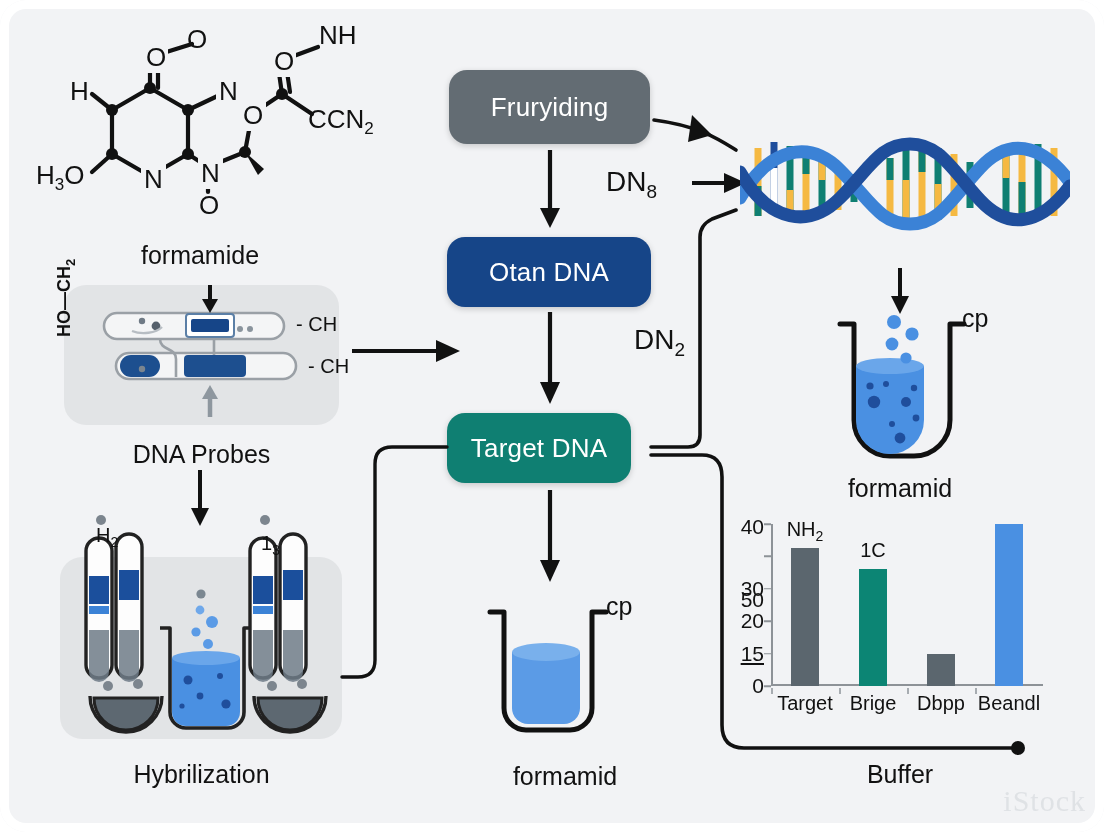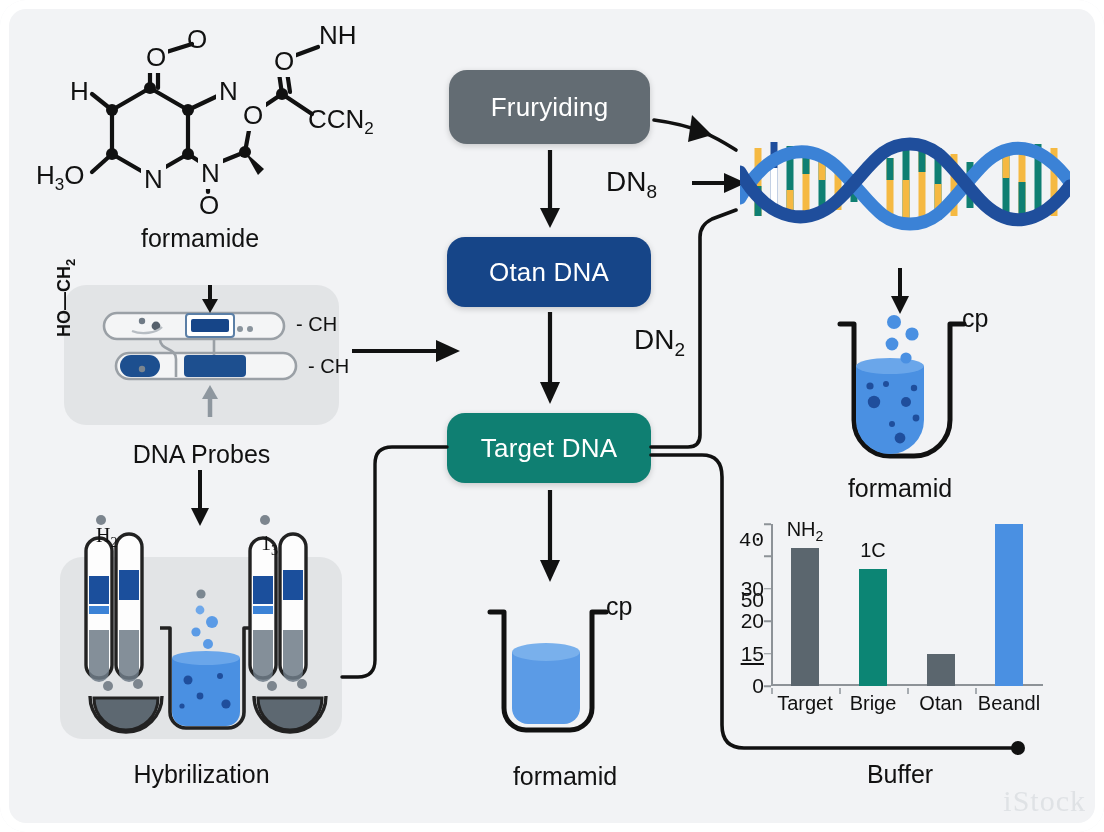"formamide" div.abs { top: 224px -> 241px }
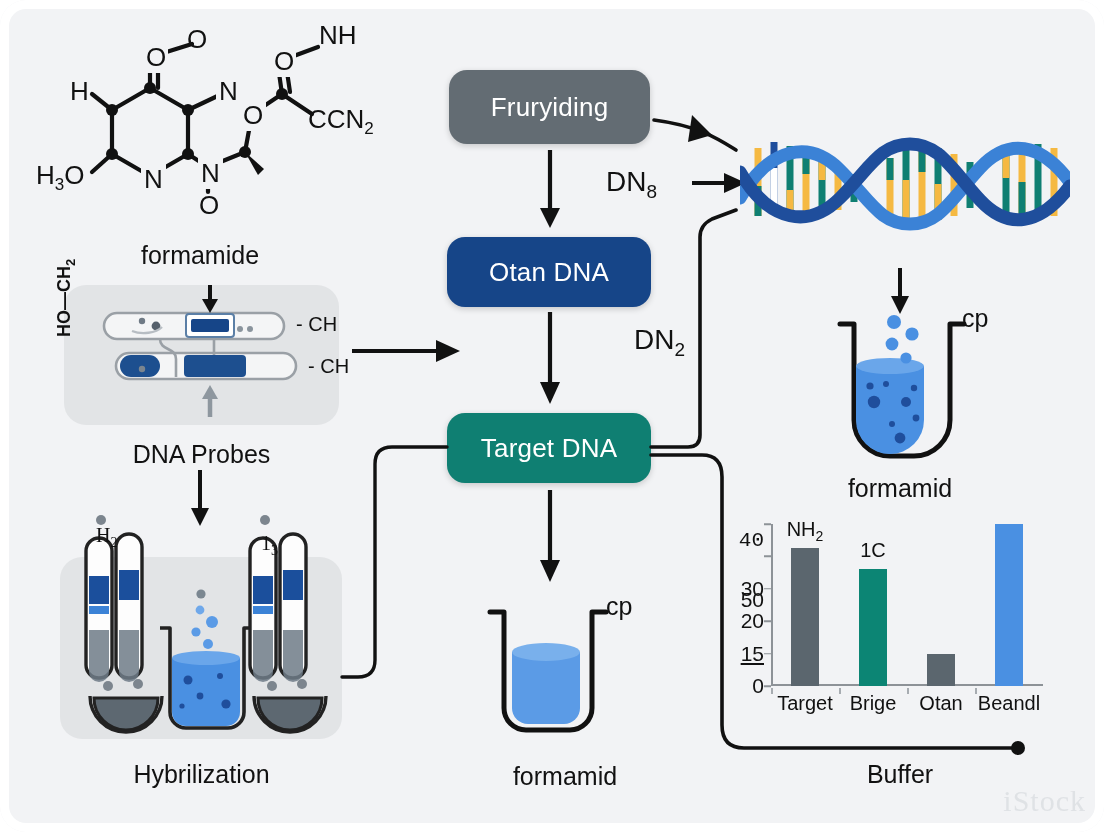"Target DNA" #box-target { width: 204px -> 184px }
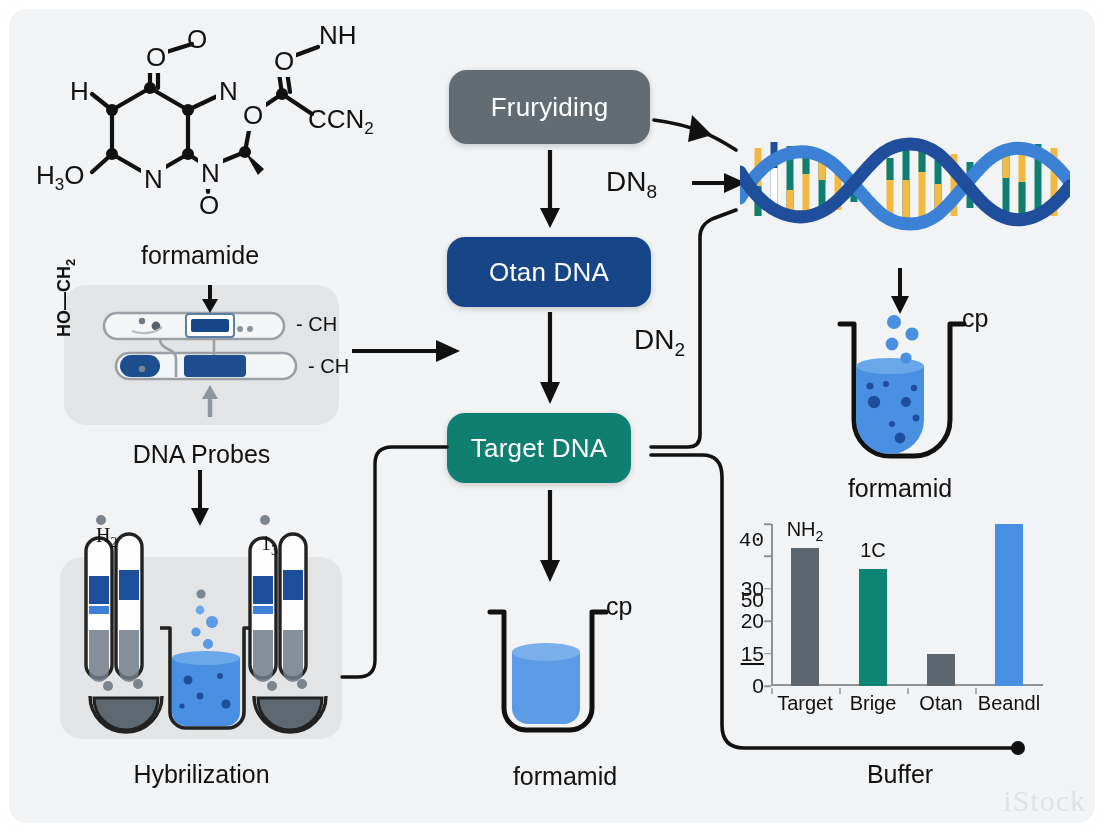"H2" div.abs { font-family: Liberation Serif, serif -> none }
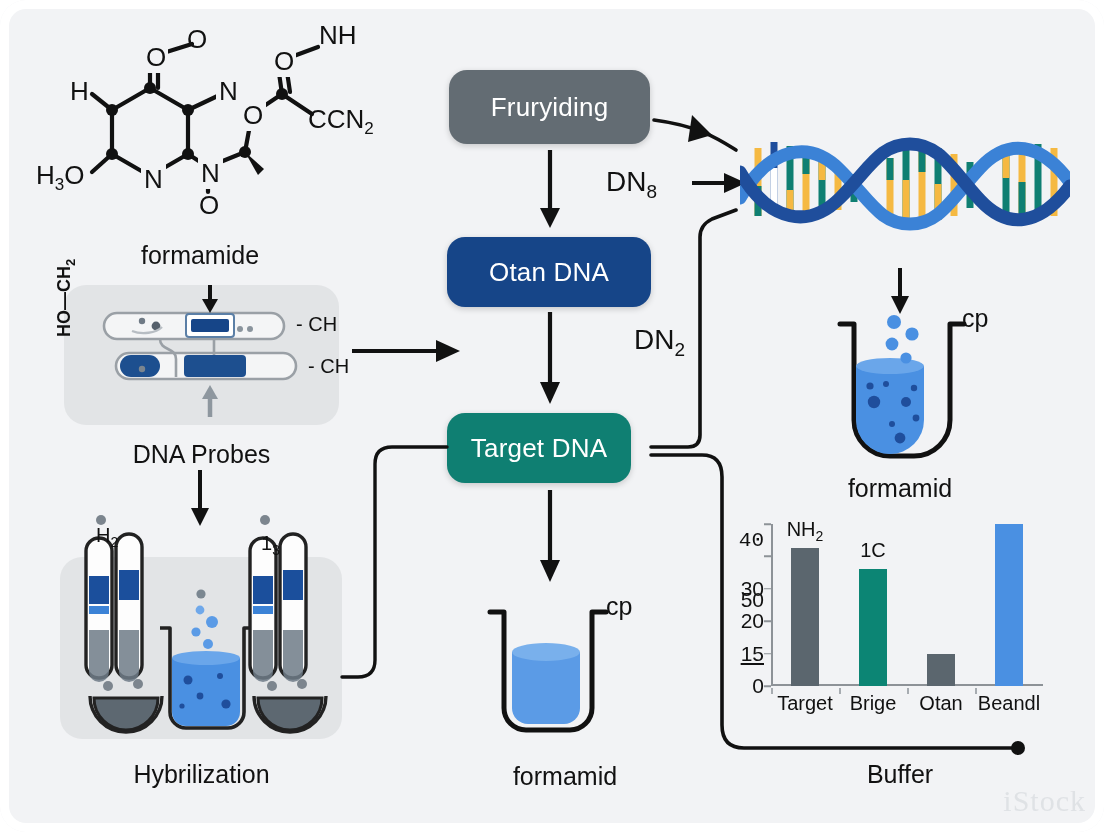"40" div.ytick { font-family: Liberation Mono, monospace -> none; top: 16px -> 3px }
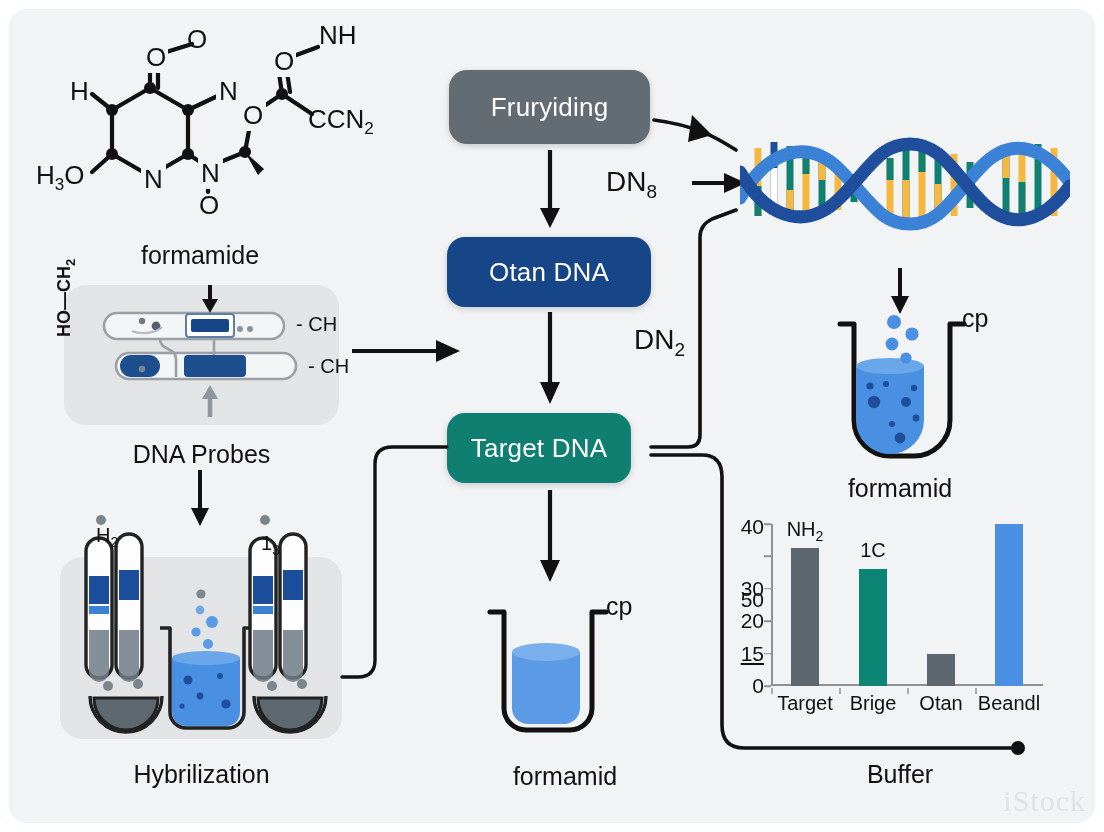"Otan" div.xtick { text: Otan -> Dbpp }
